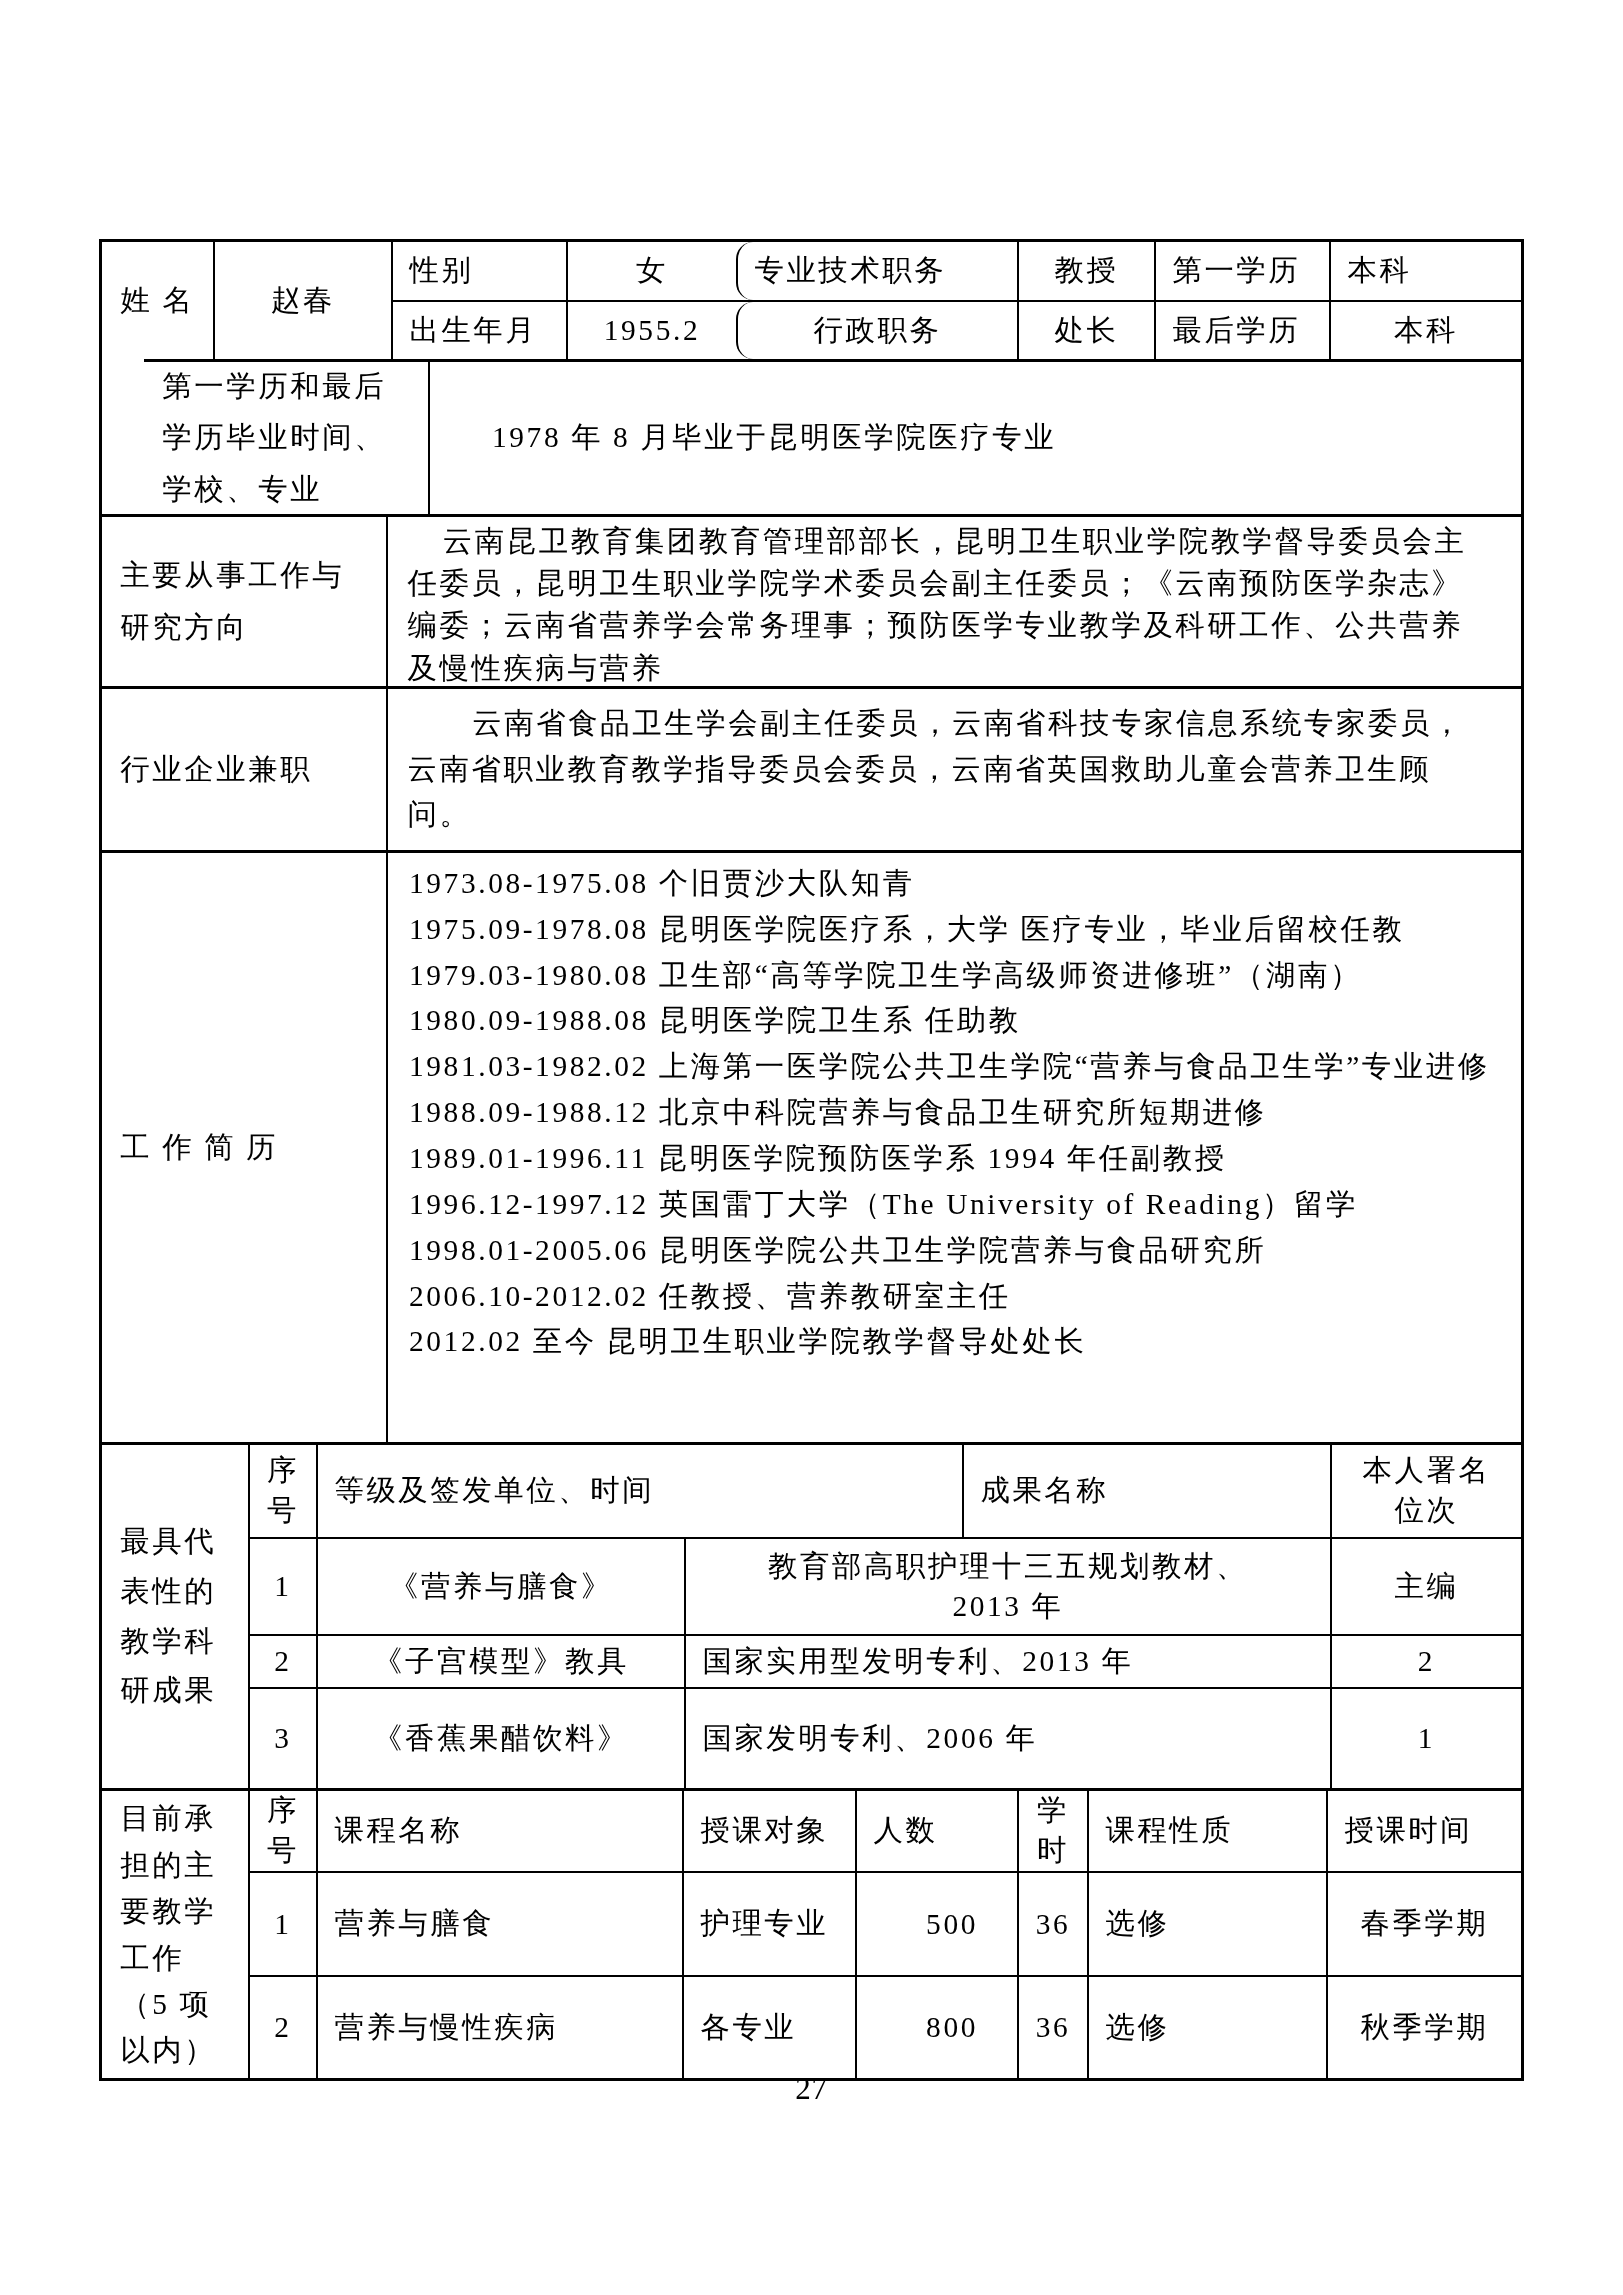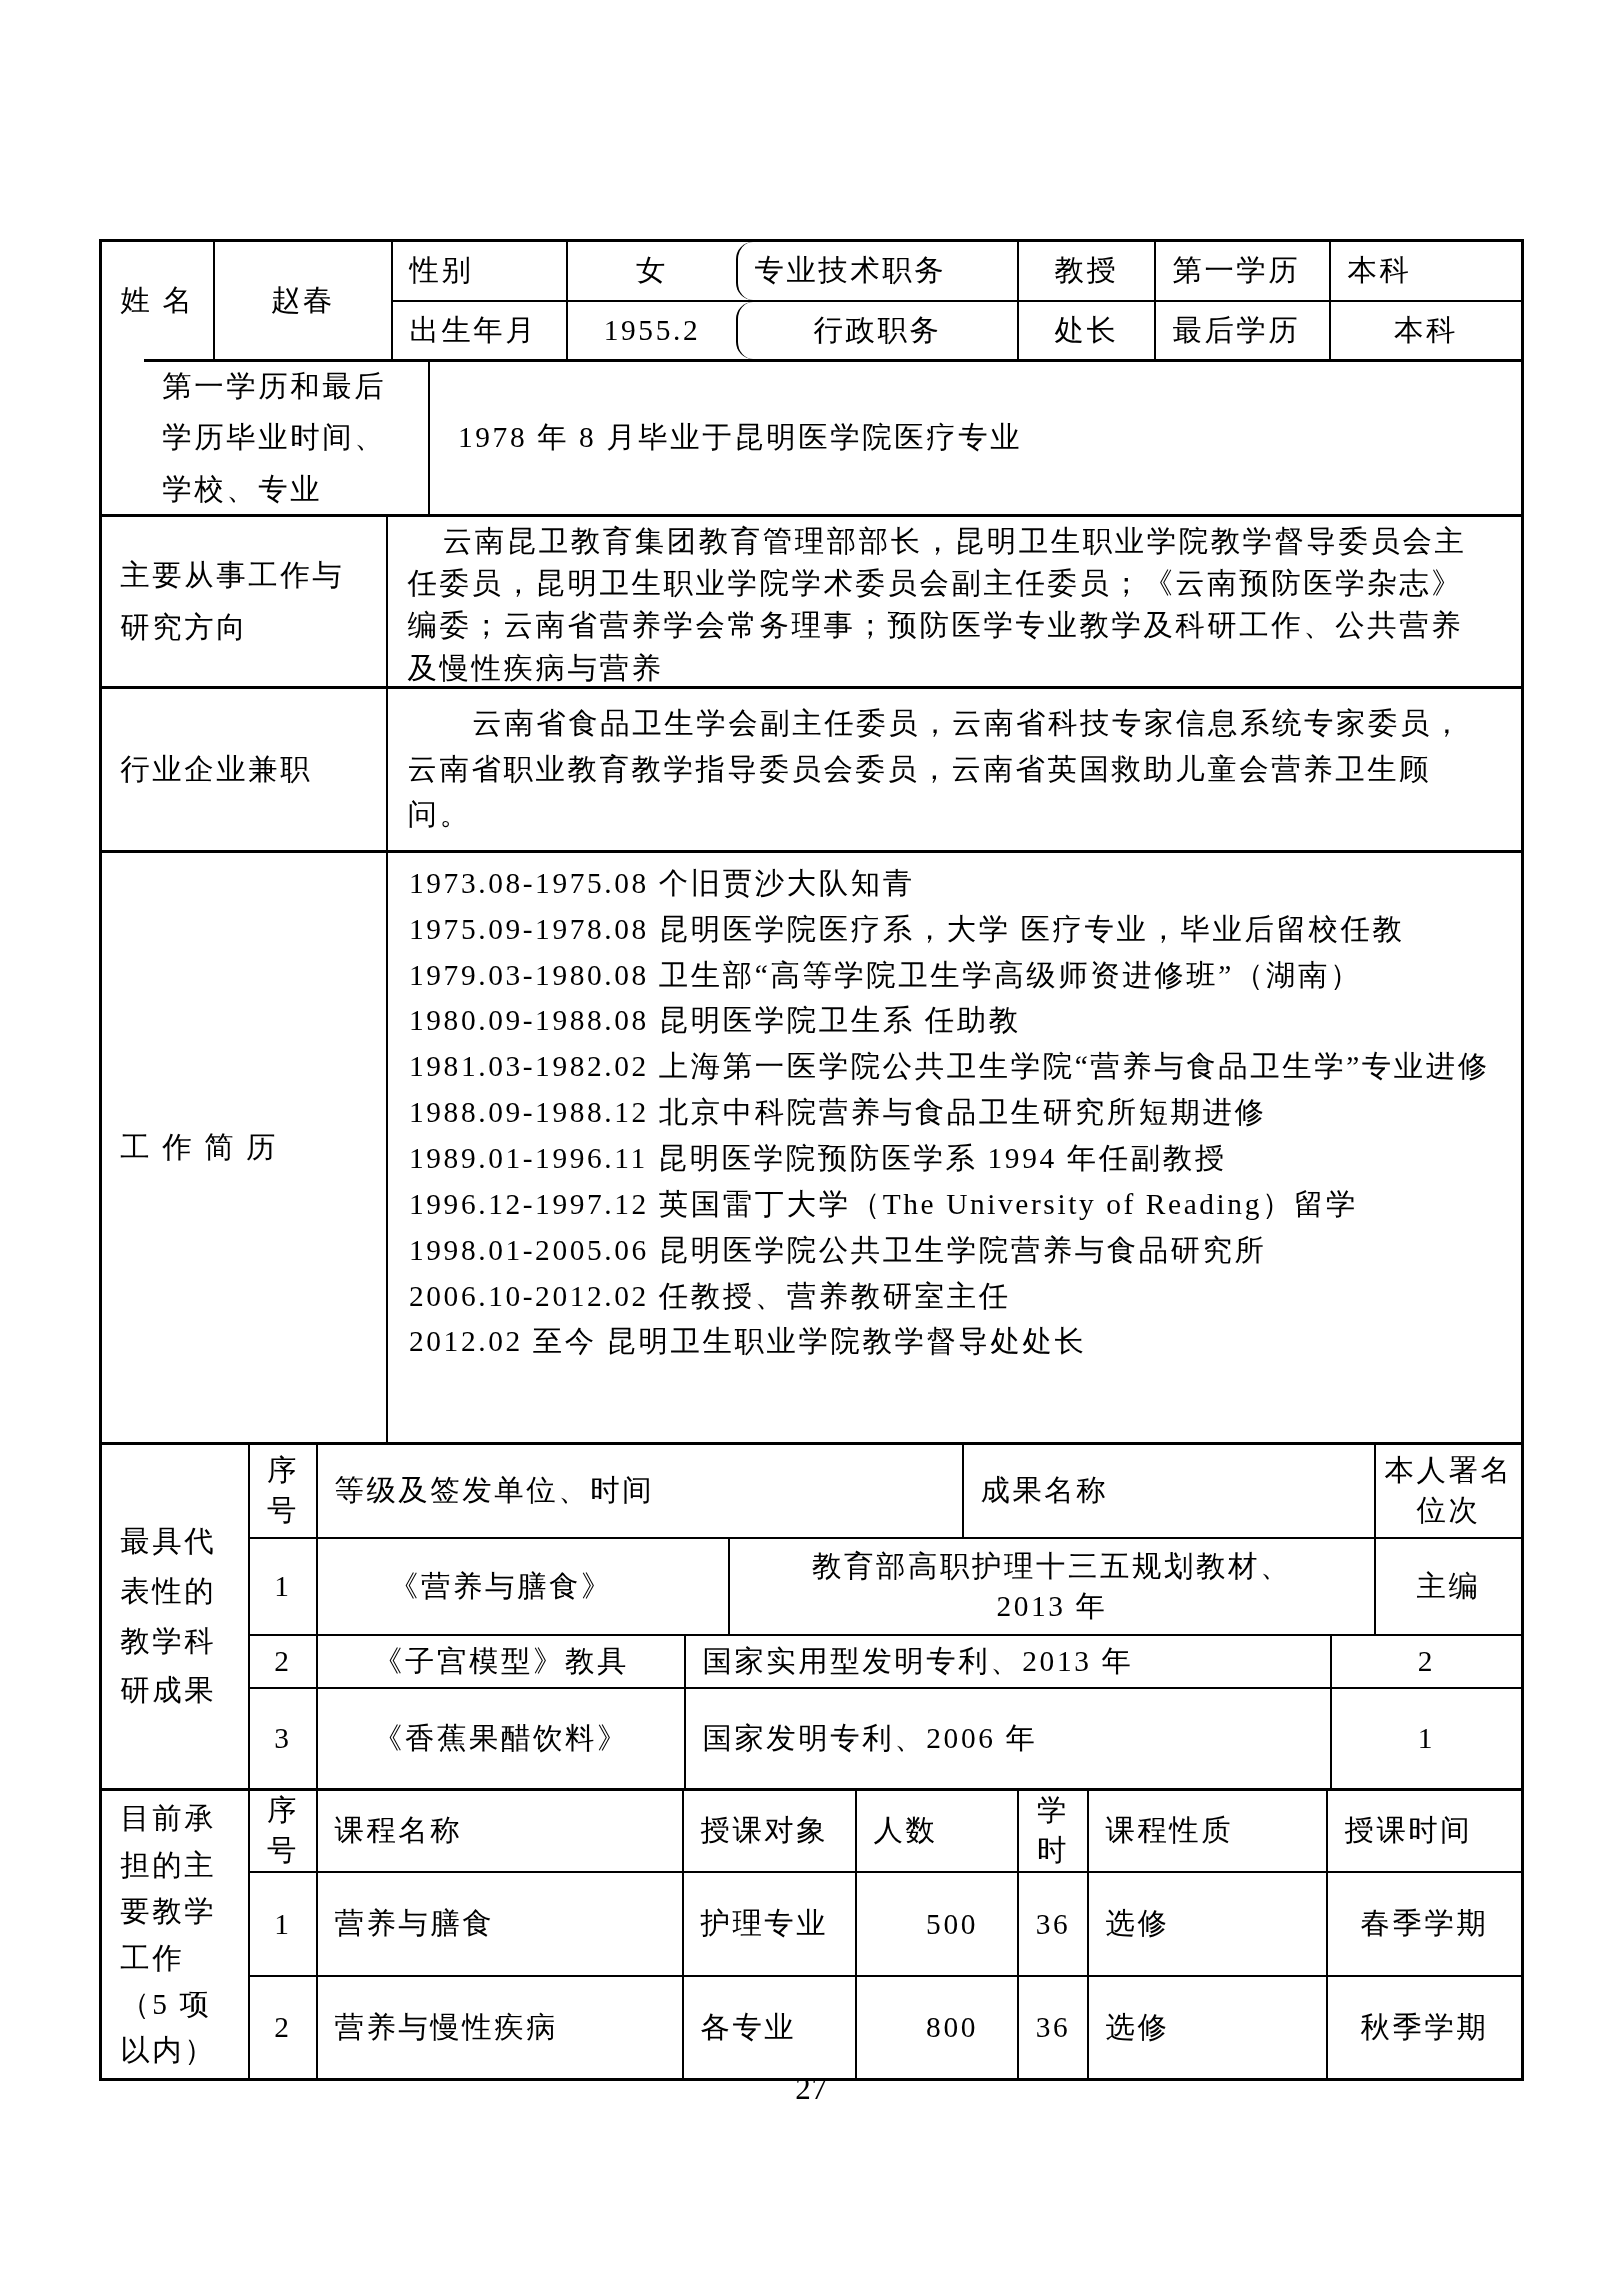"1978 年 8 月毕业于昆明医学院医疗专业" .content-edu { padding-left: 28px -> 62px }
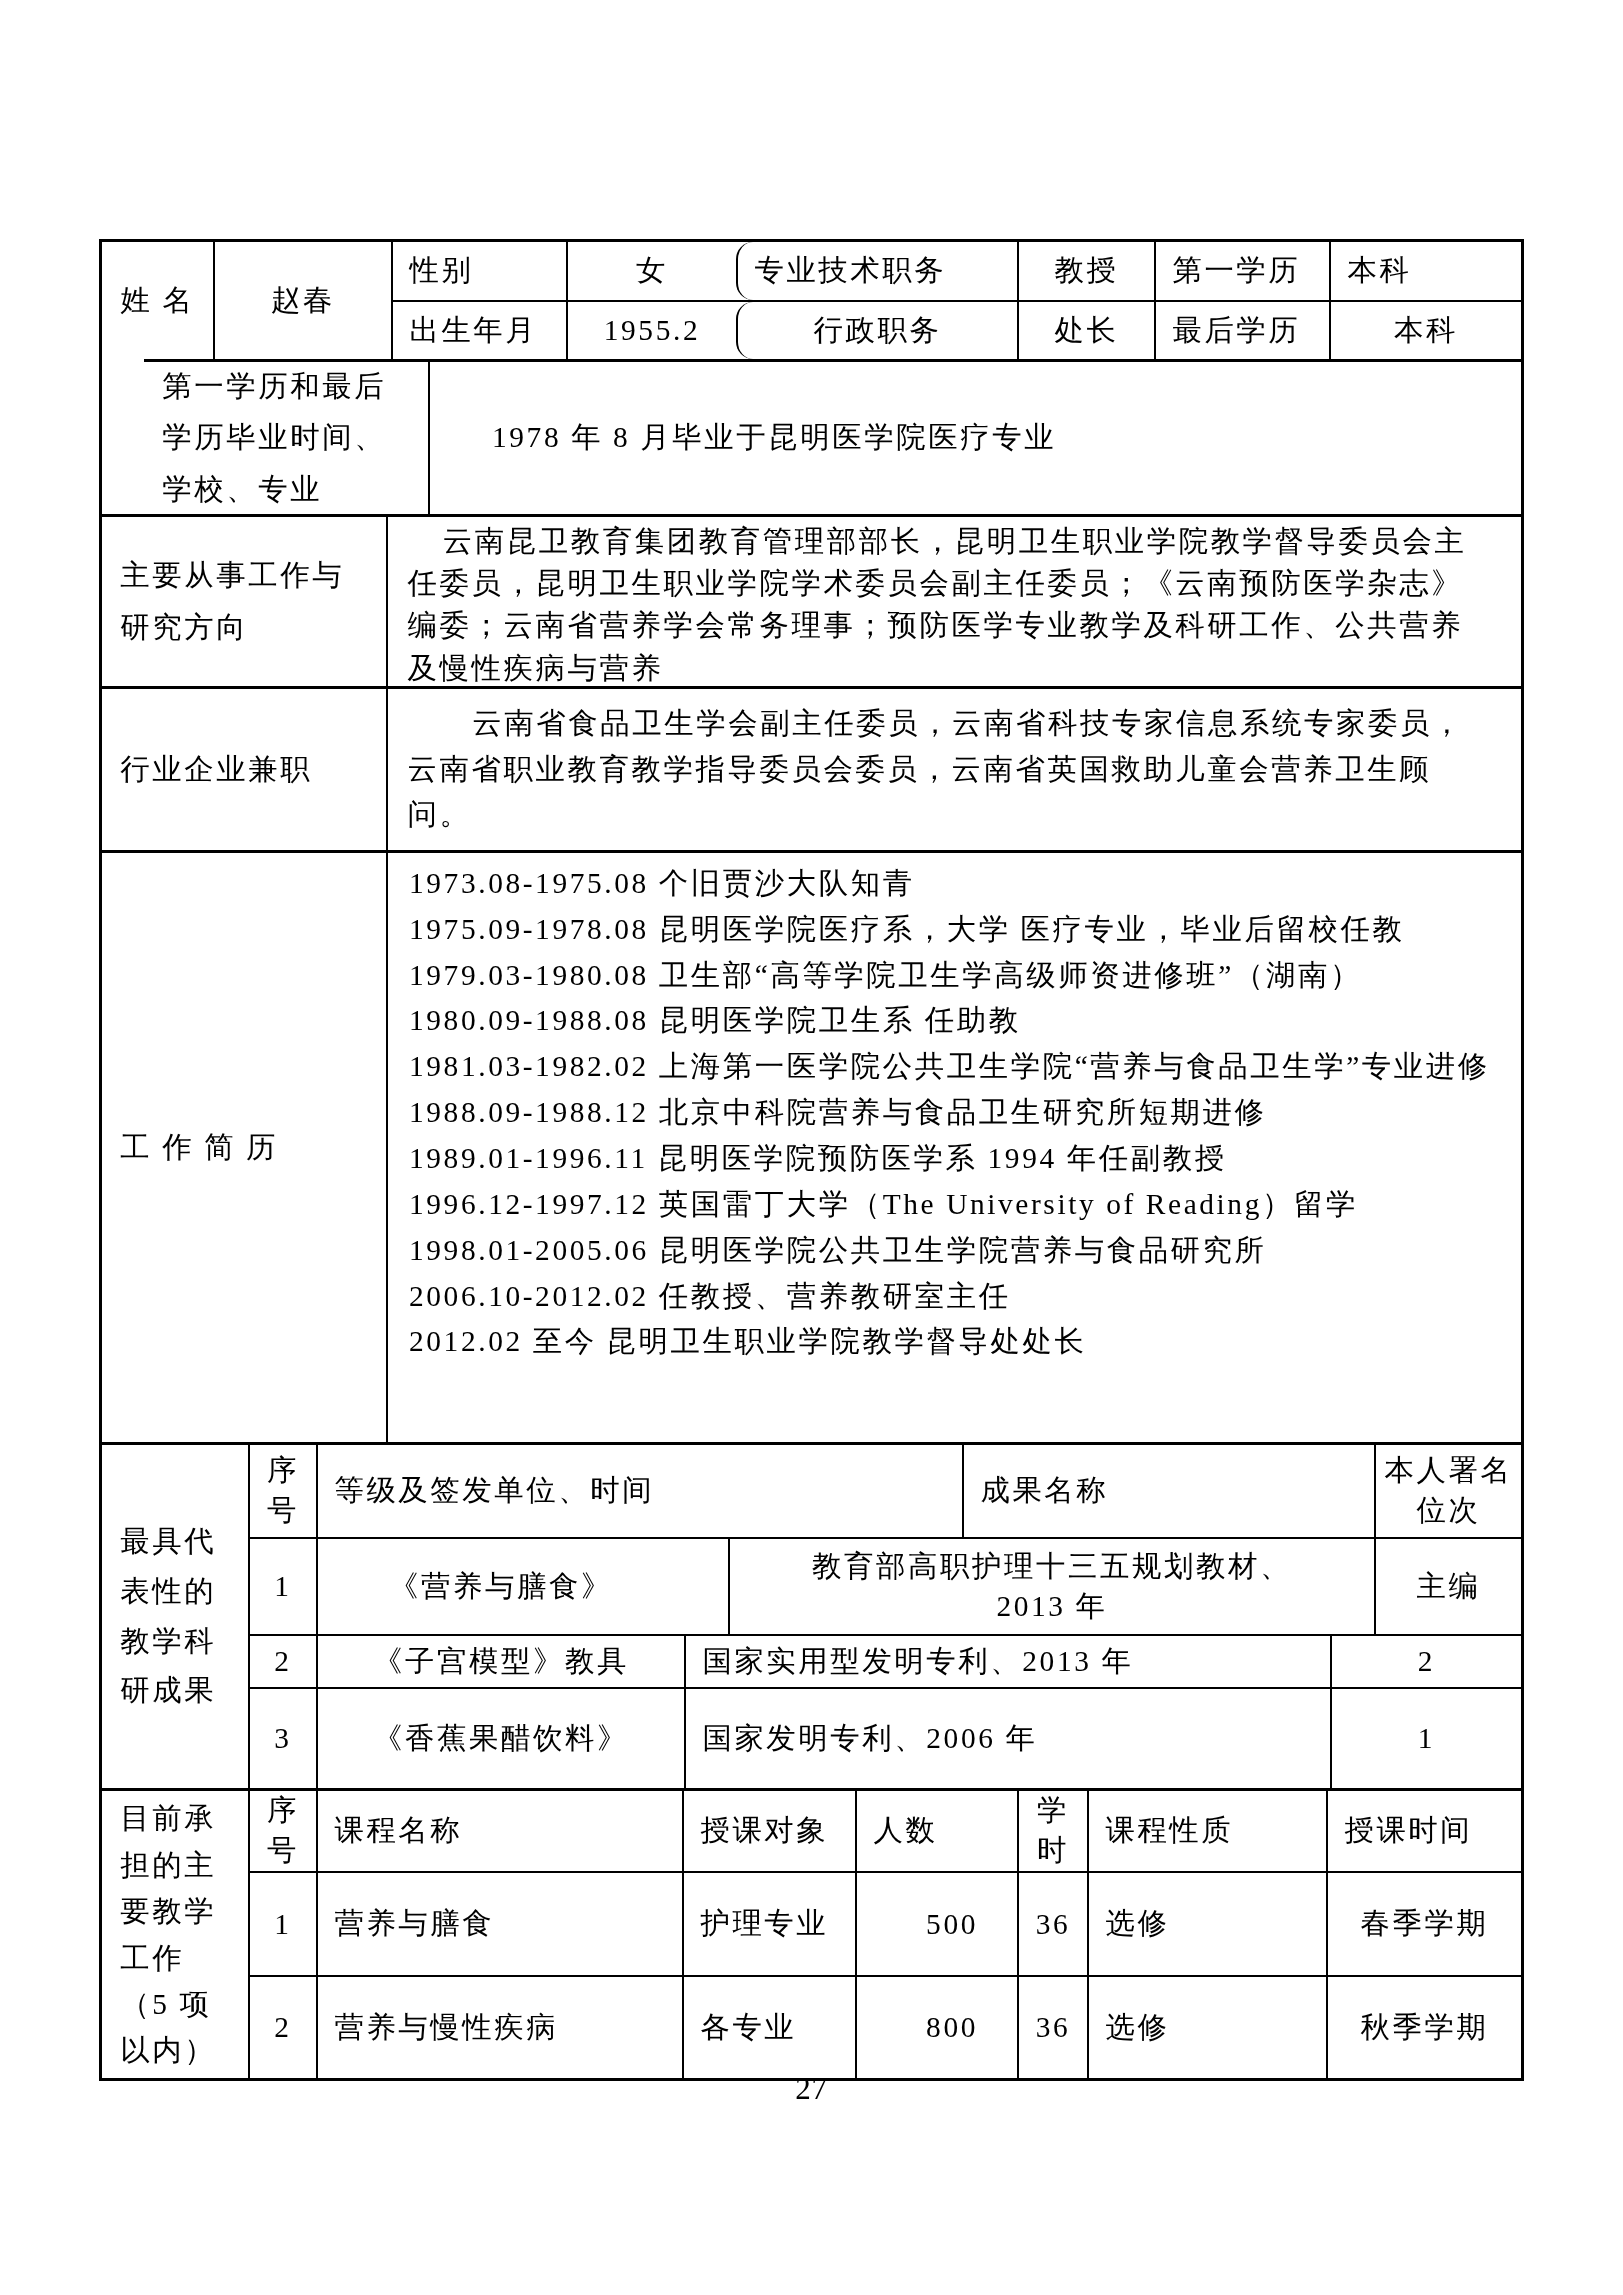"本人署名" .pre { margin-left: 44px -> none }
